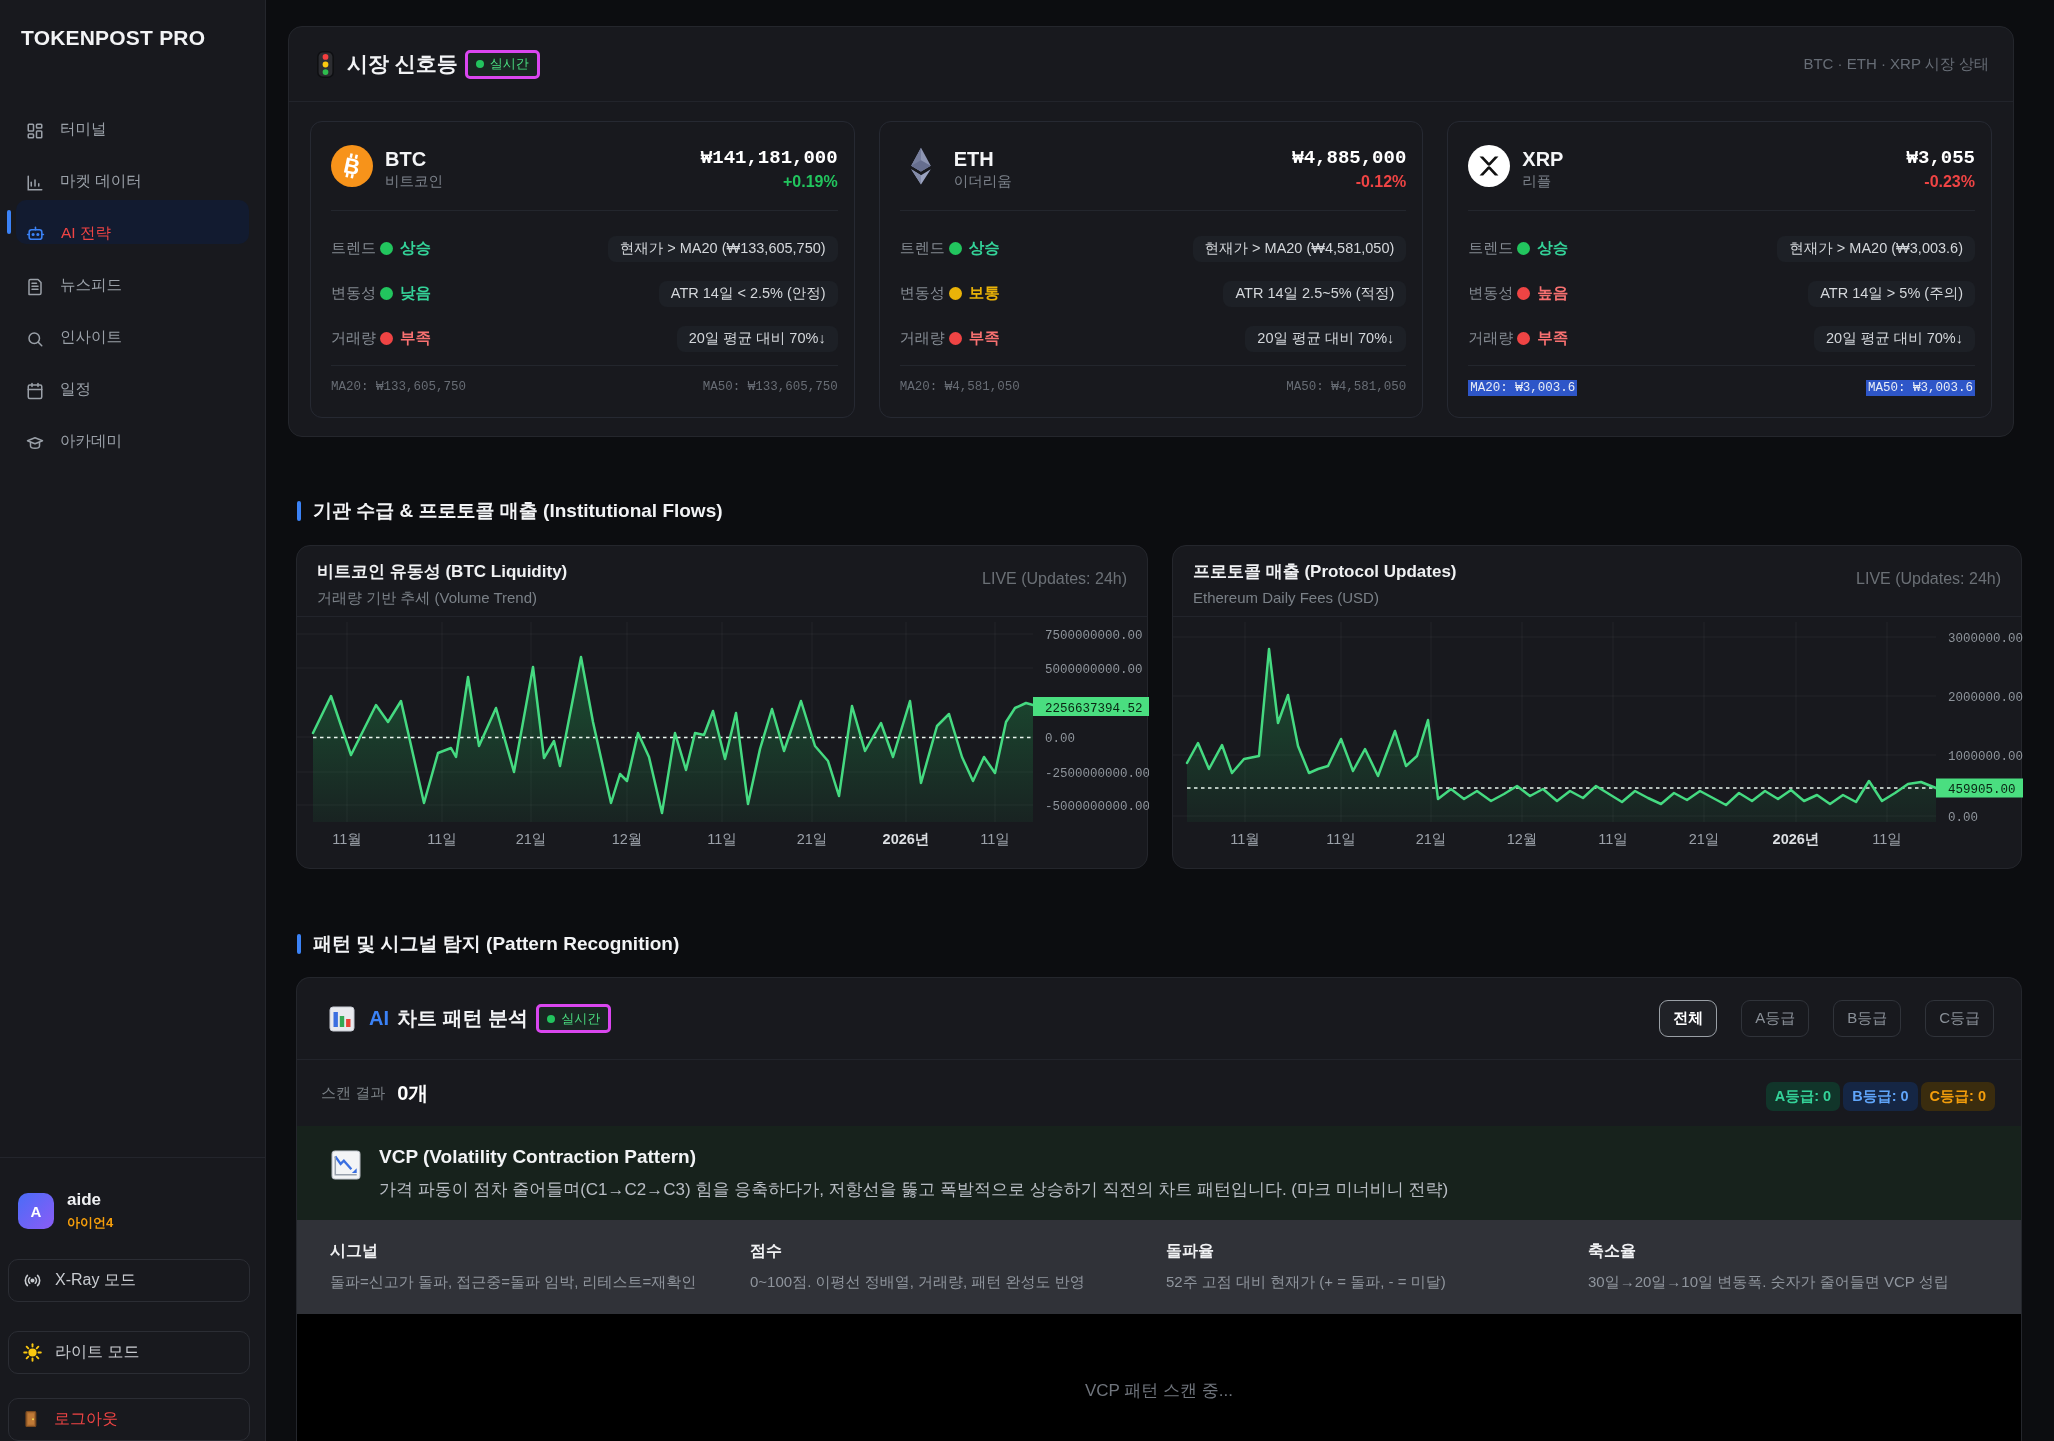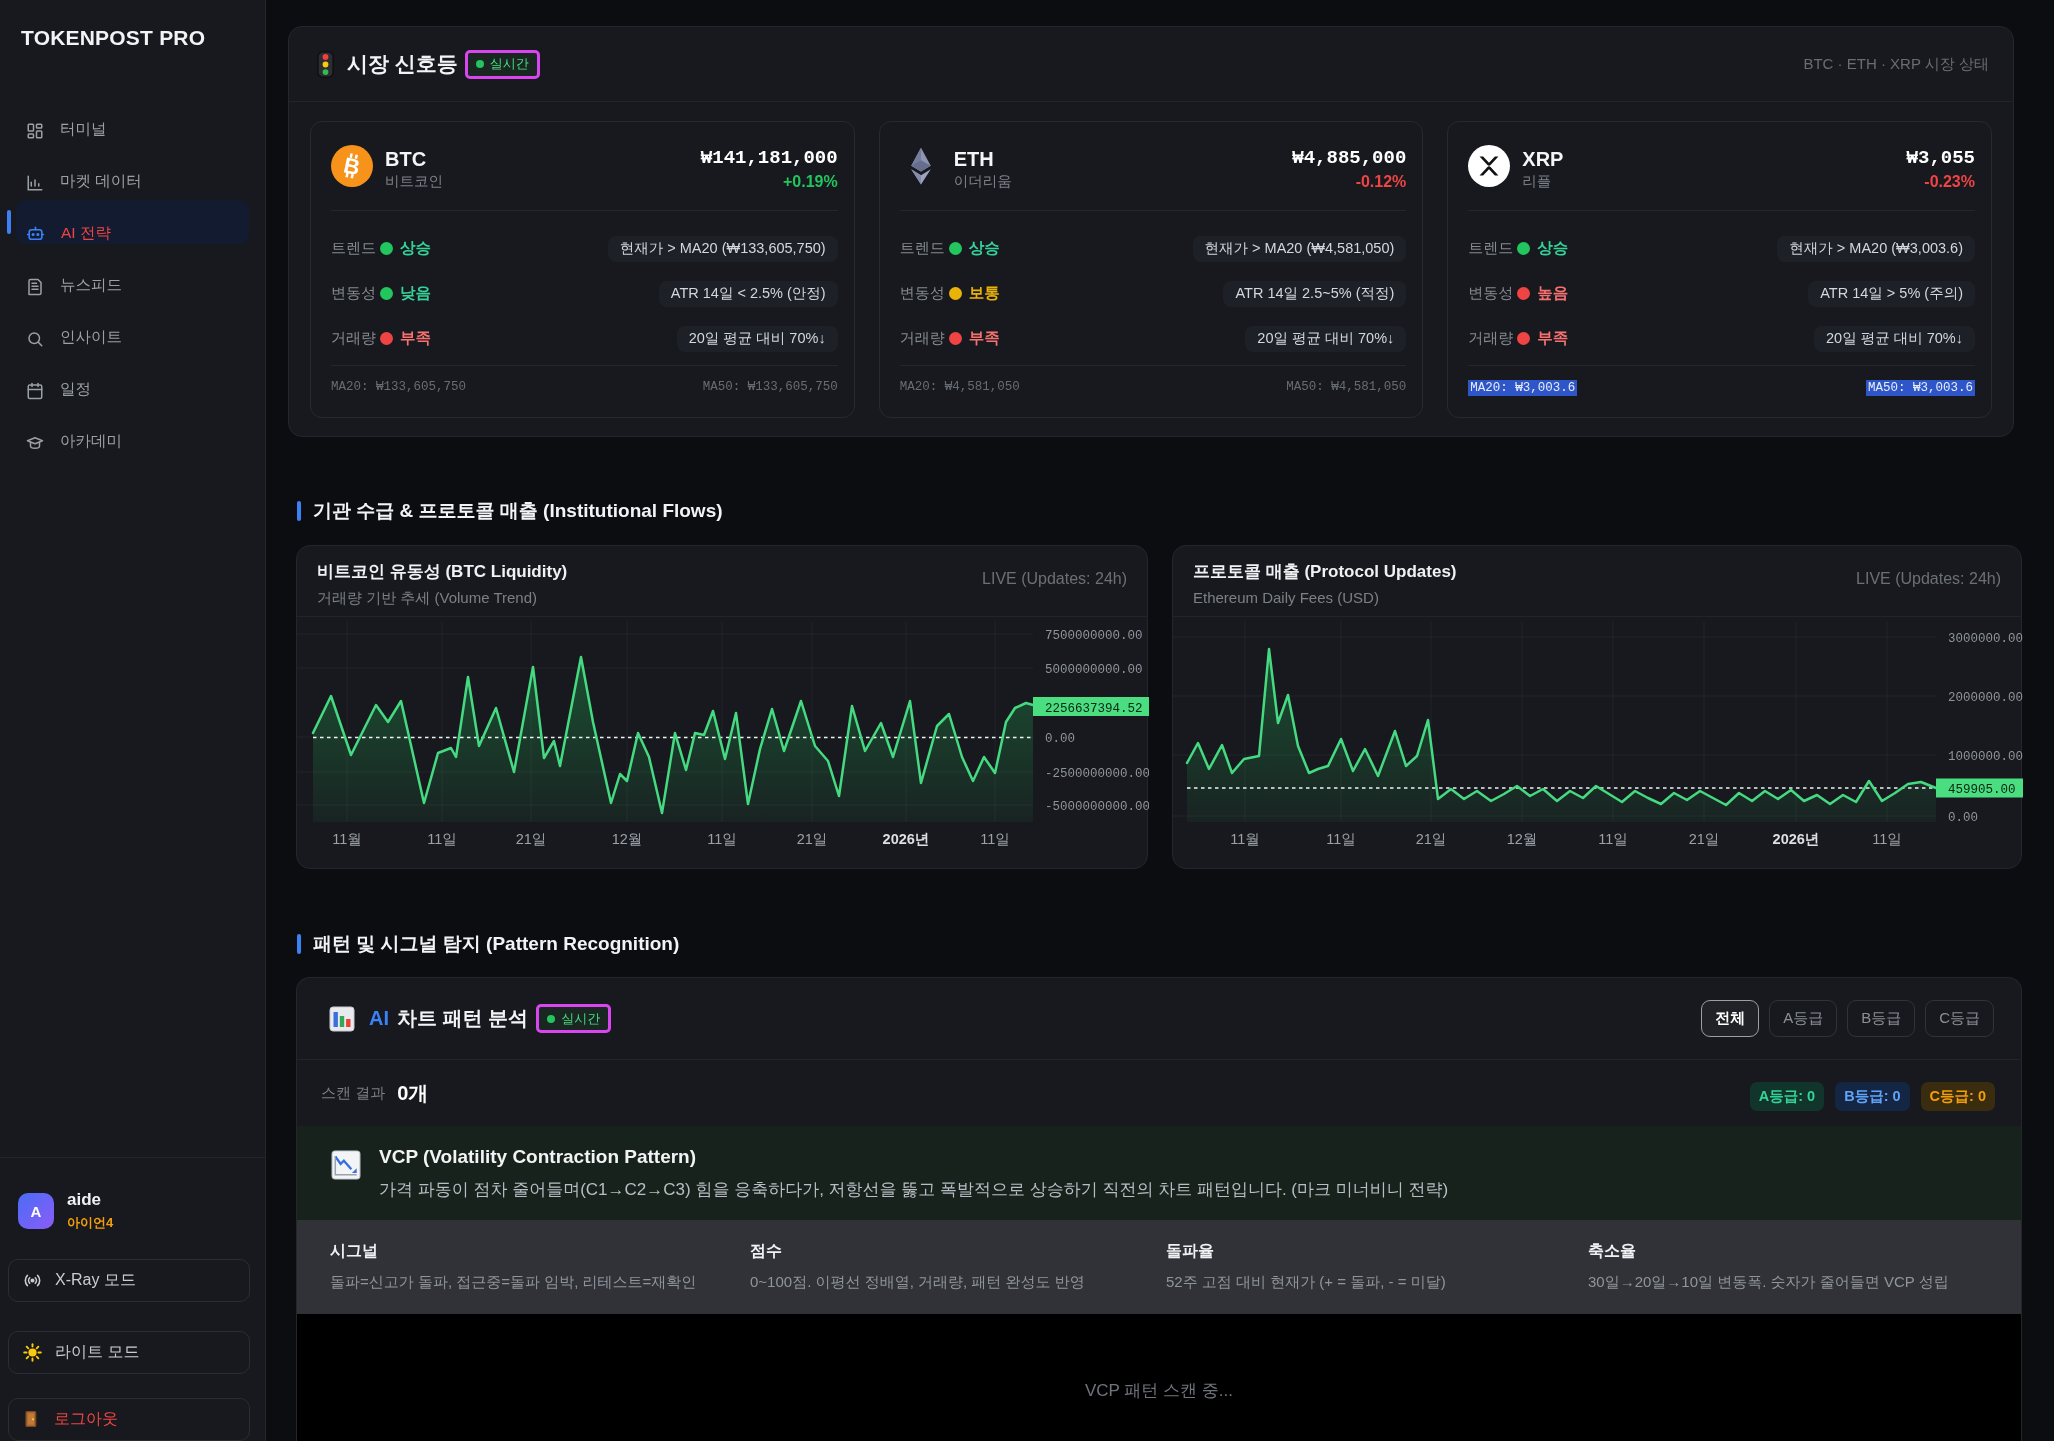"전체" .fbtns { gap: 10px -> 24px }
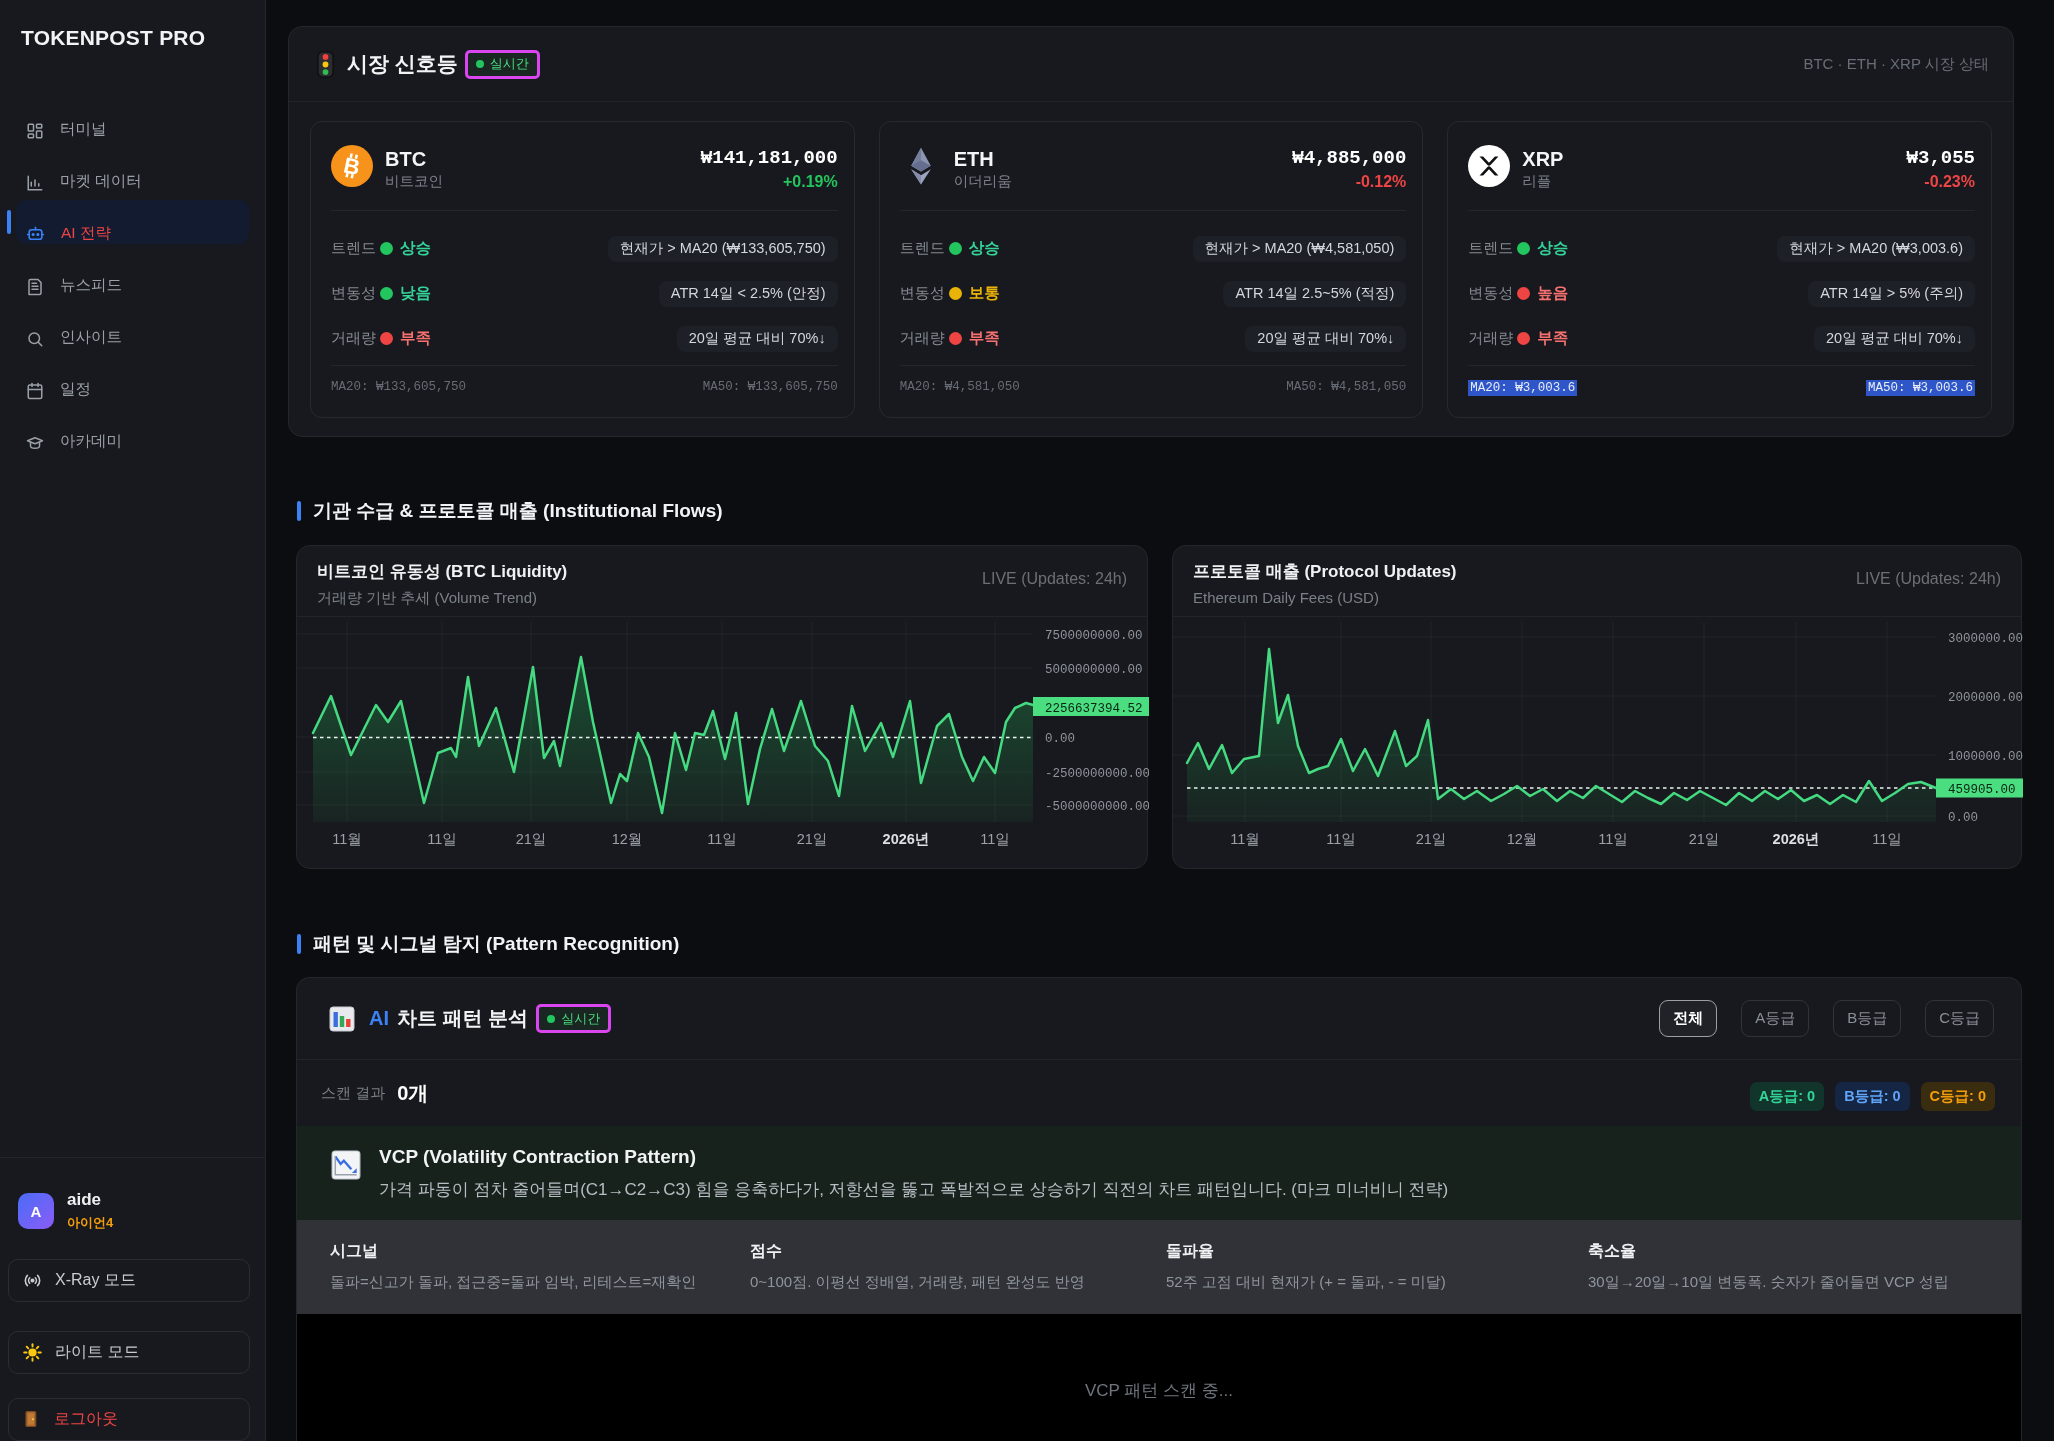"A등급: 0" .gbdg { gap: 11px -> 3px }
